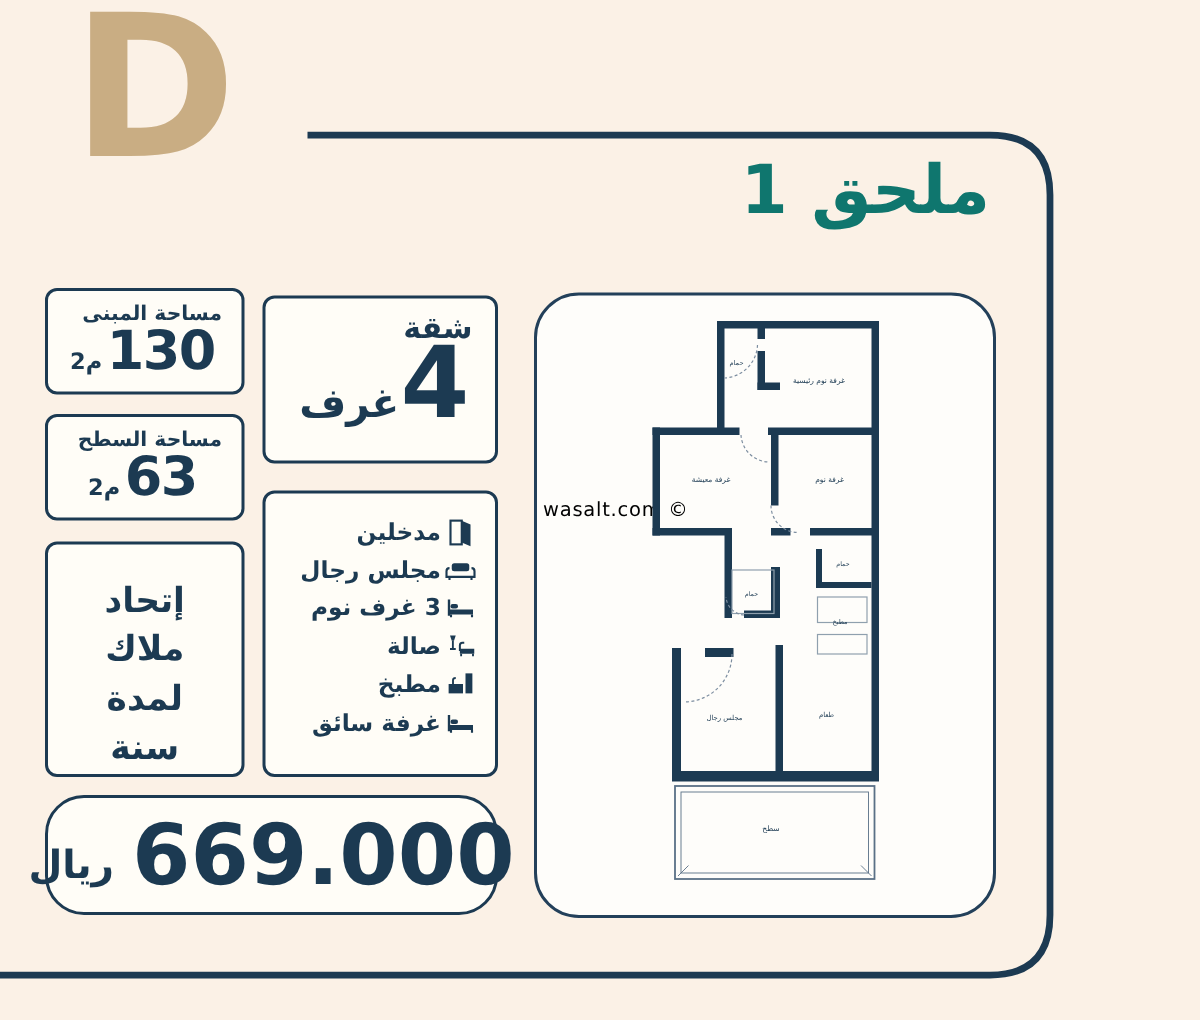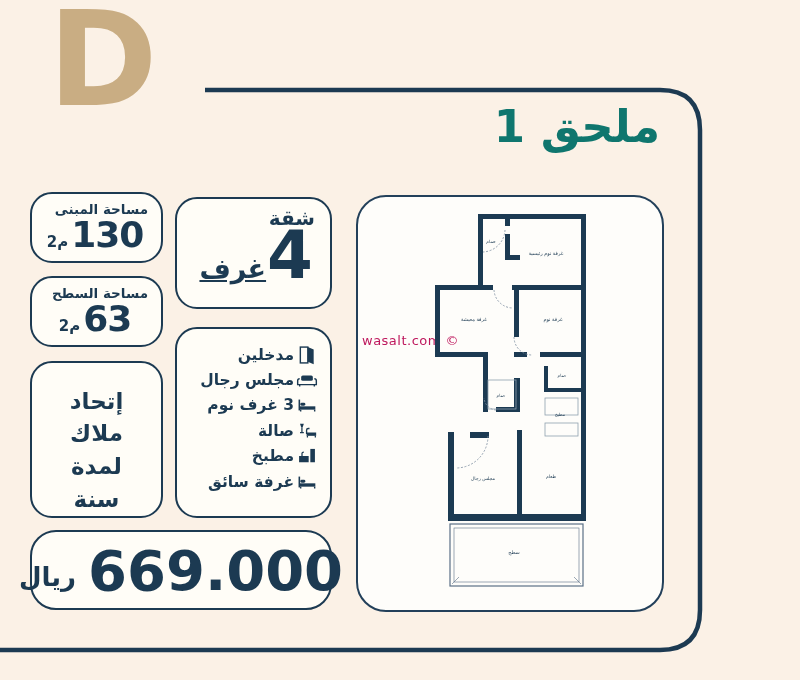"مساحة المبنى" .pill { border-radius: 22px -> 8px }
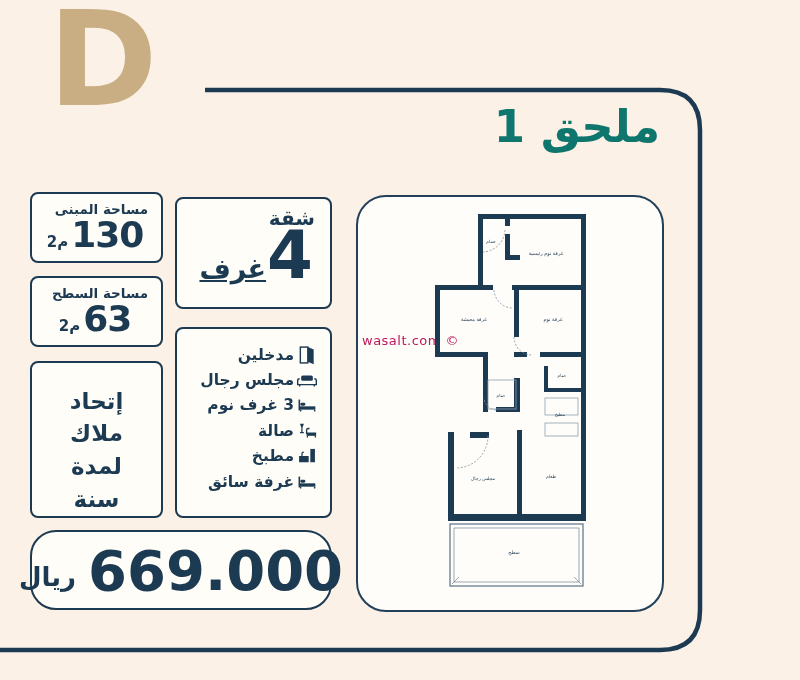"غرف" .apt-unit { text-decoration: underline -> none }
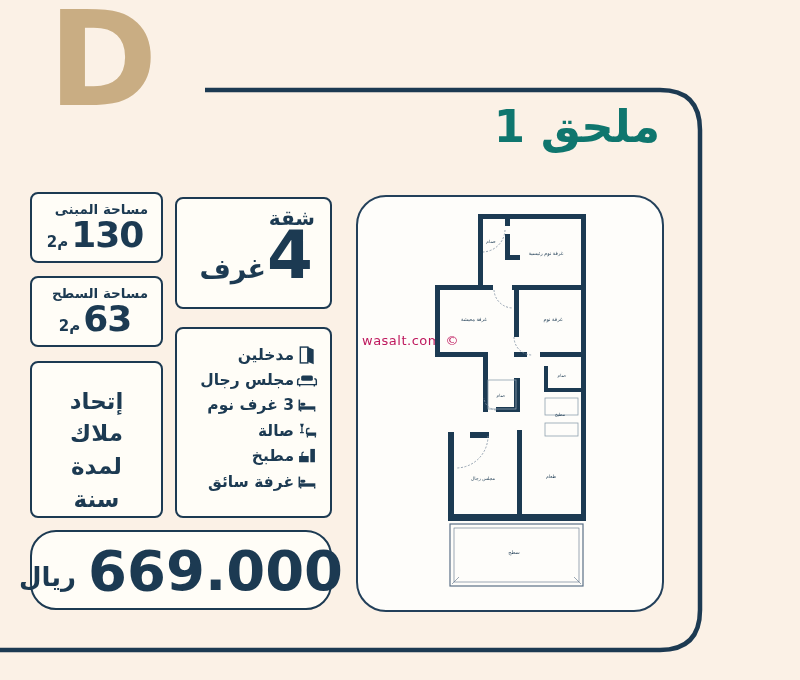"wasalt.com ©" .watermark { color: #be185d -> #000000 }
